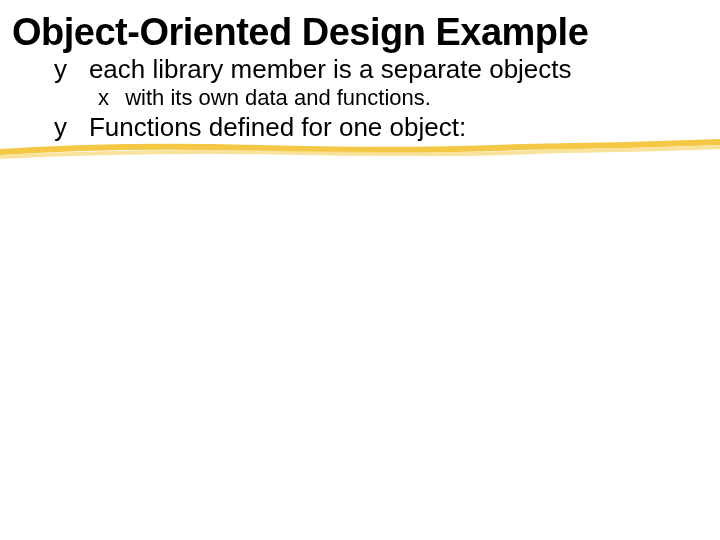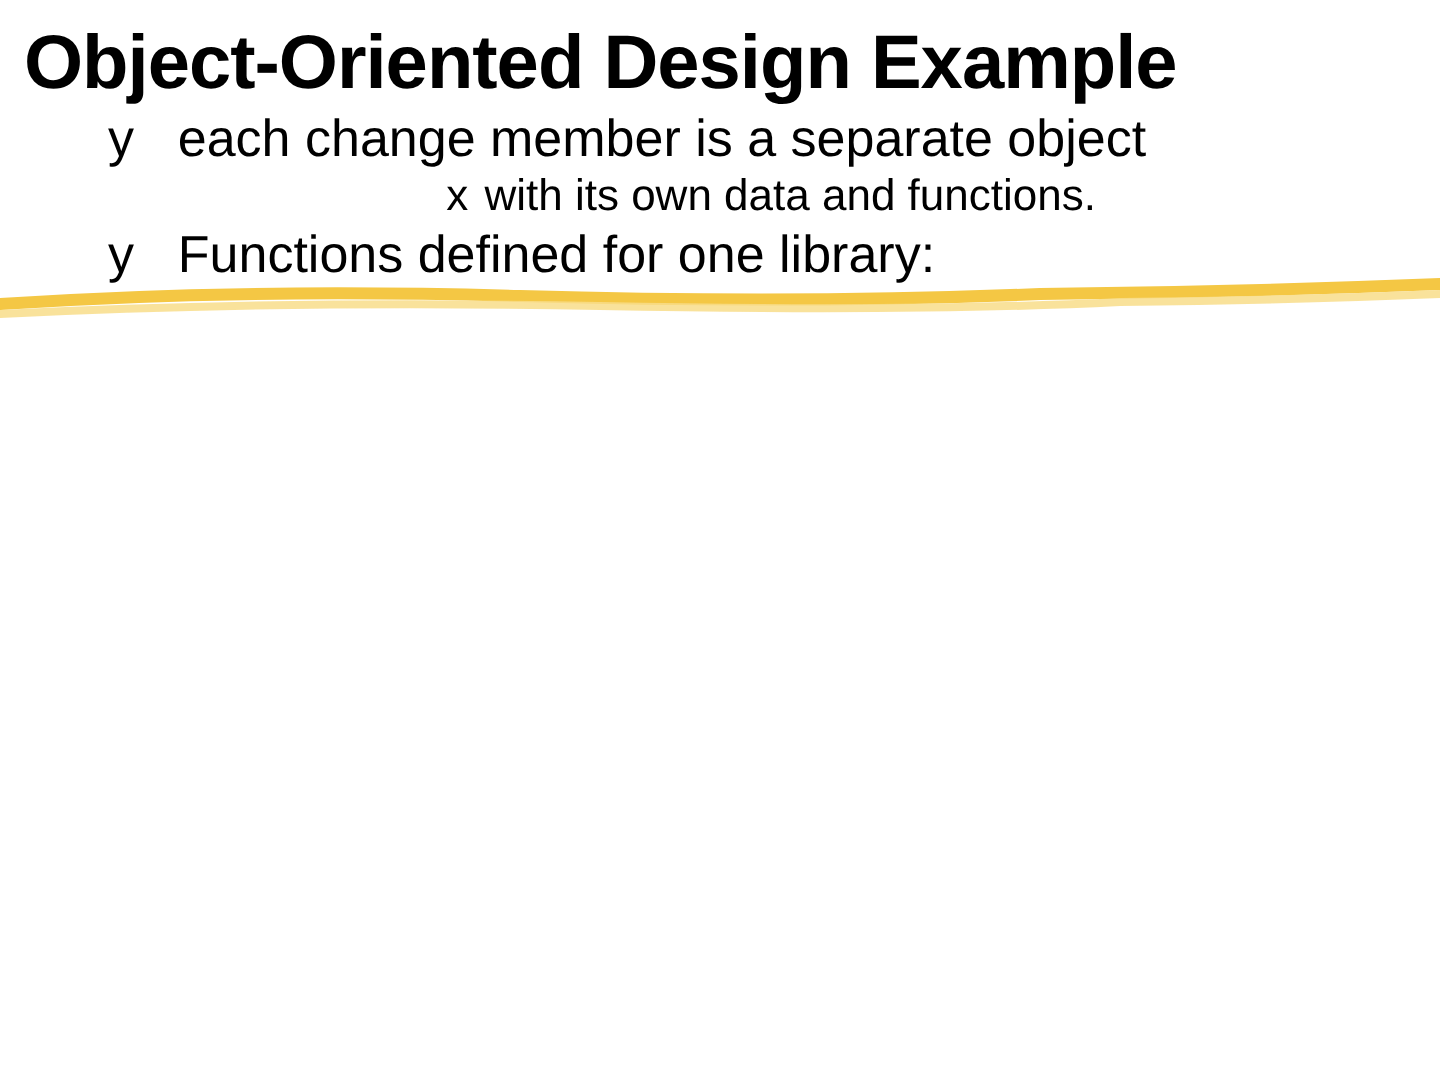"each change member is a" span { text: change member is a separate object -> library member is a separate objects }
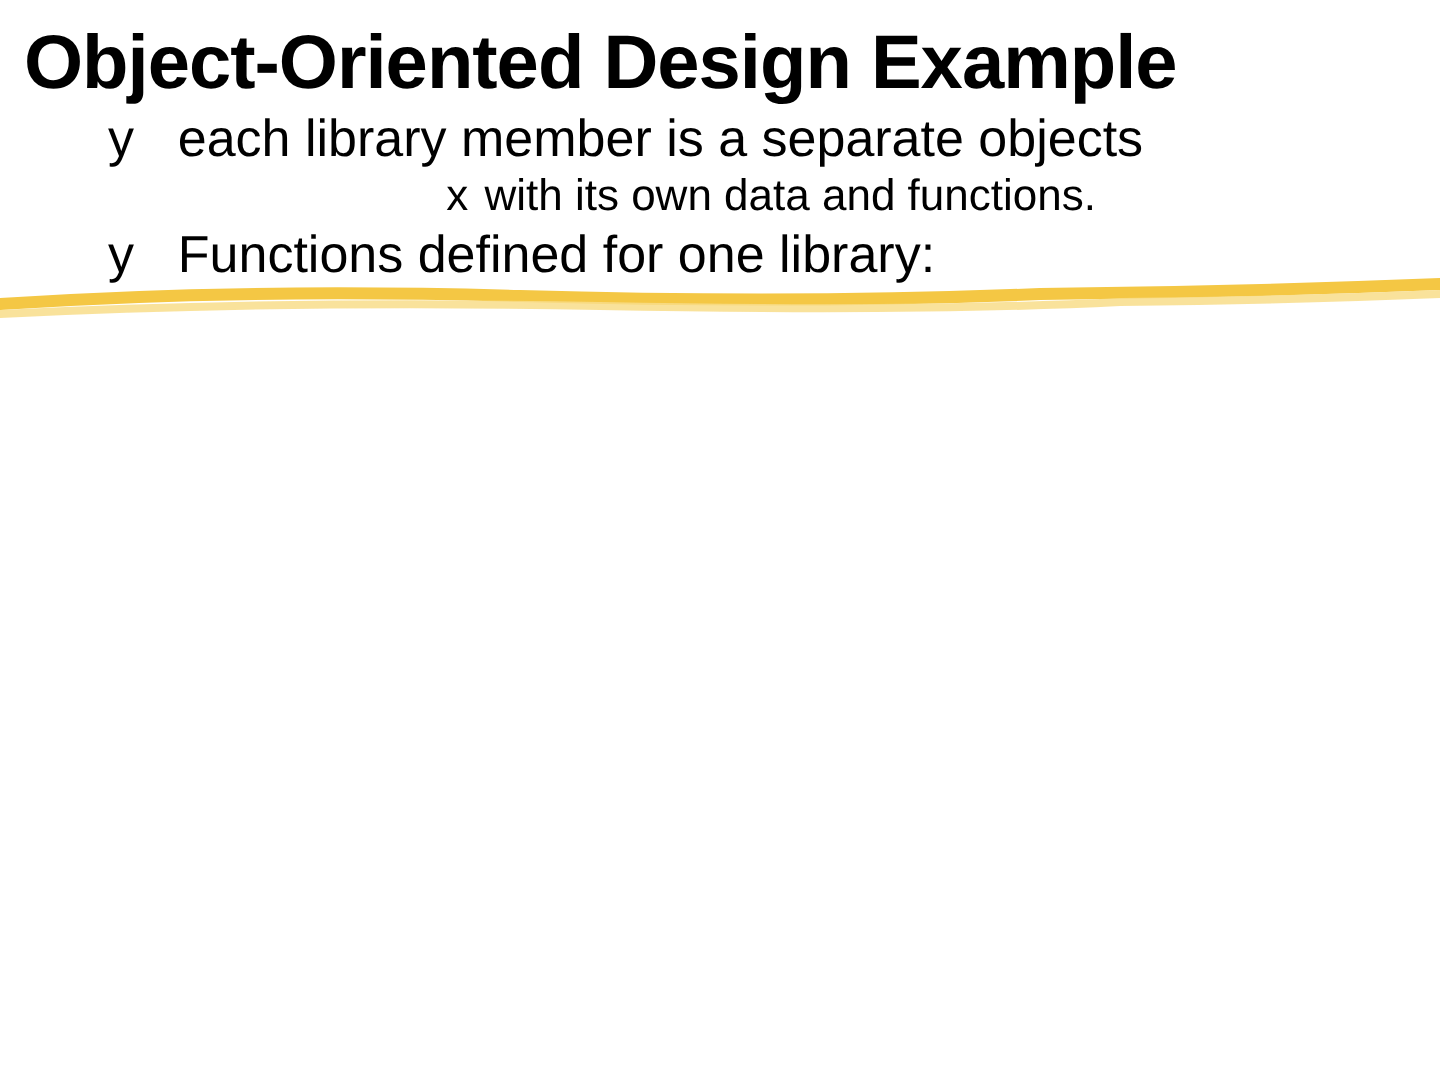"x with its own data" .l3 { text-align: center -> none }
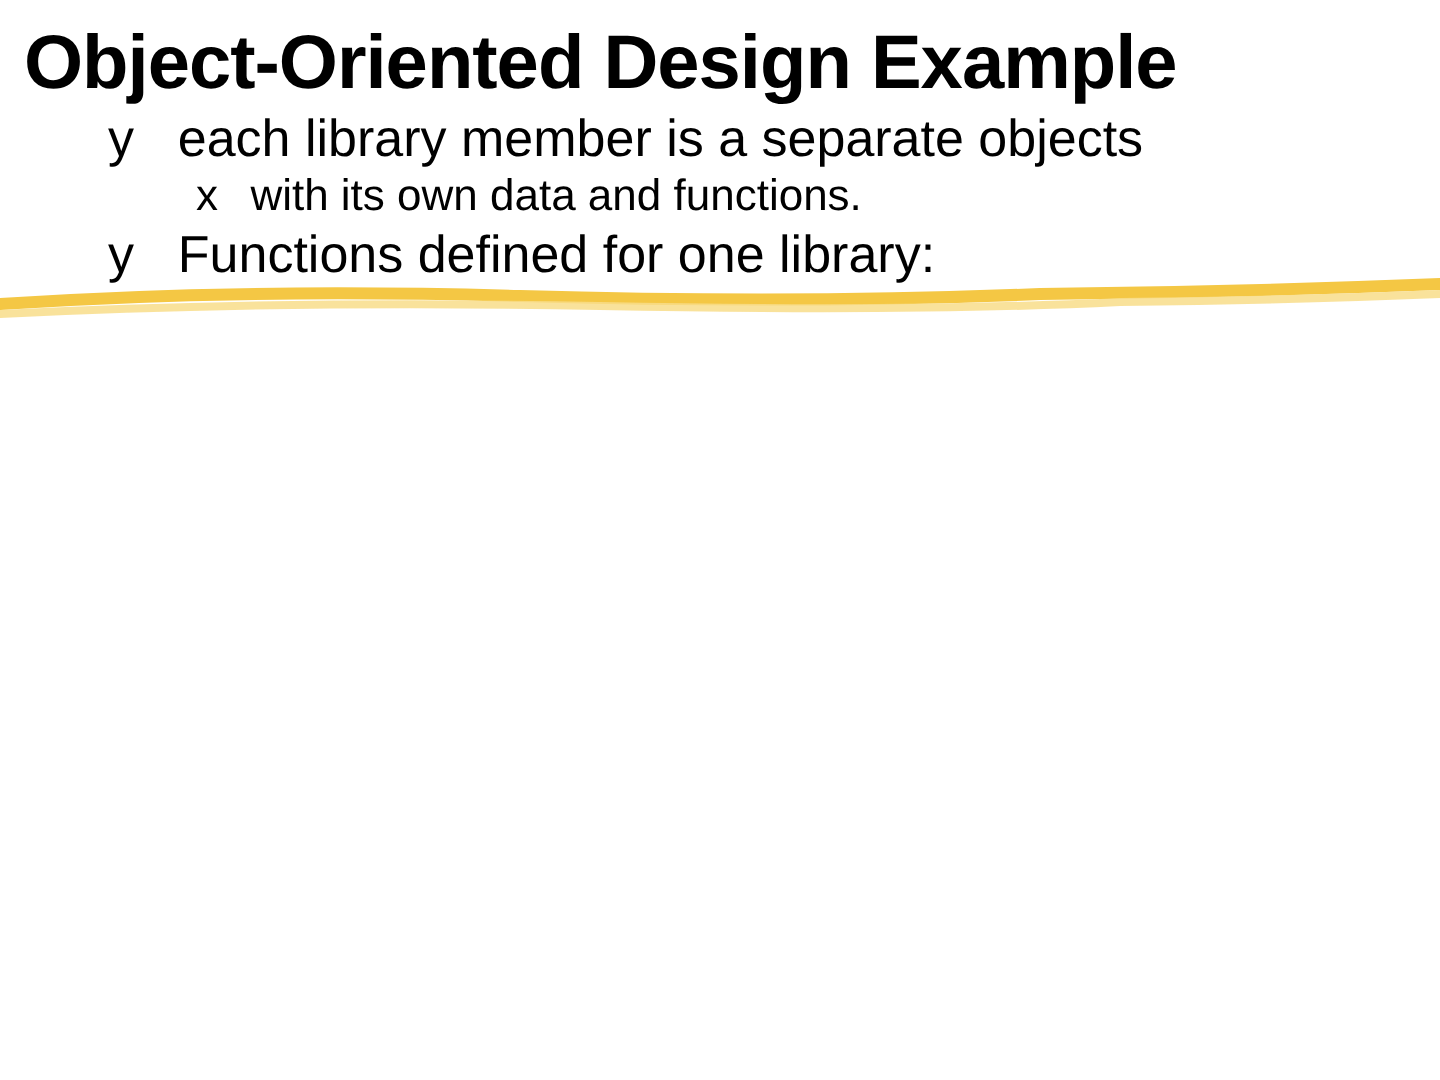"Functions defined for one library:" span { text: library -> object }
